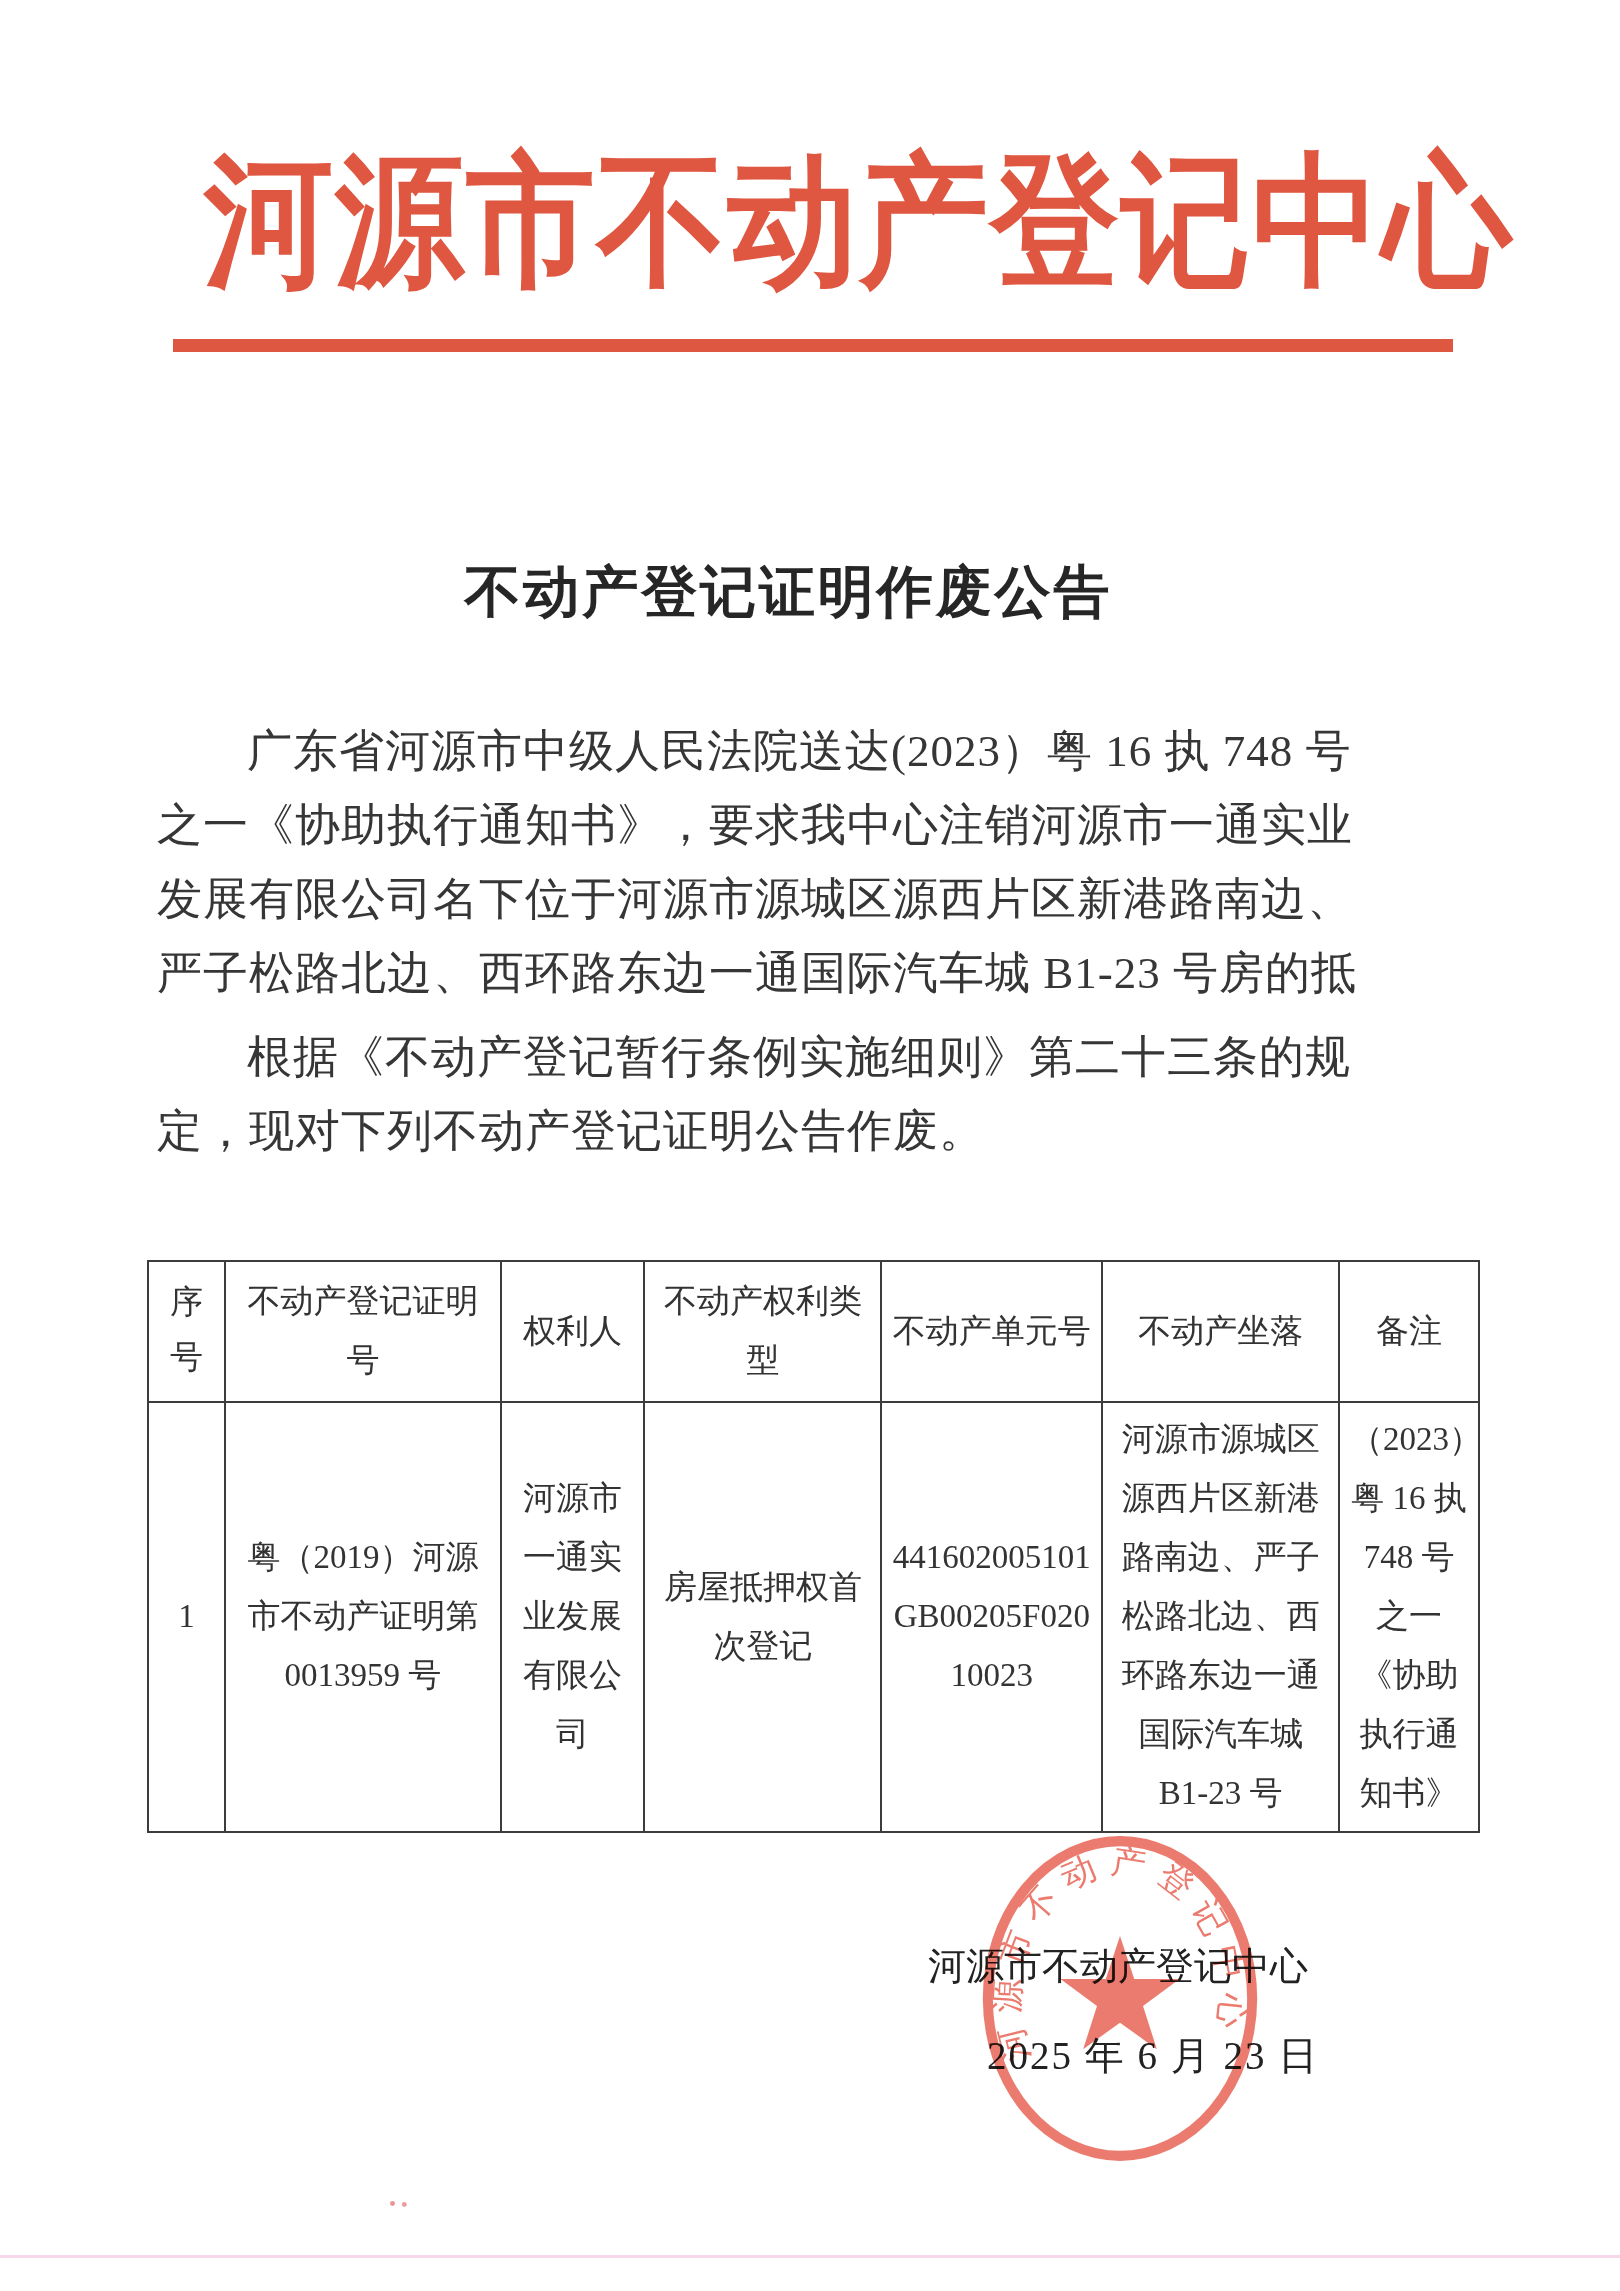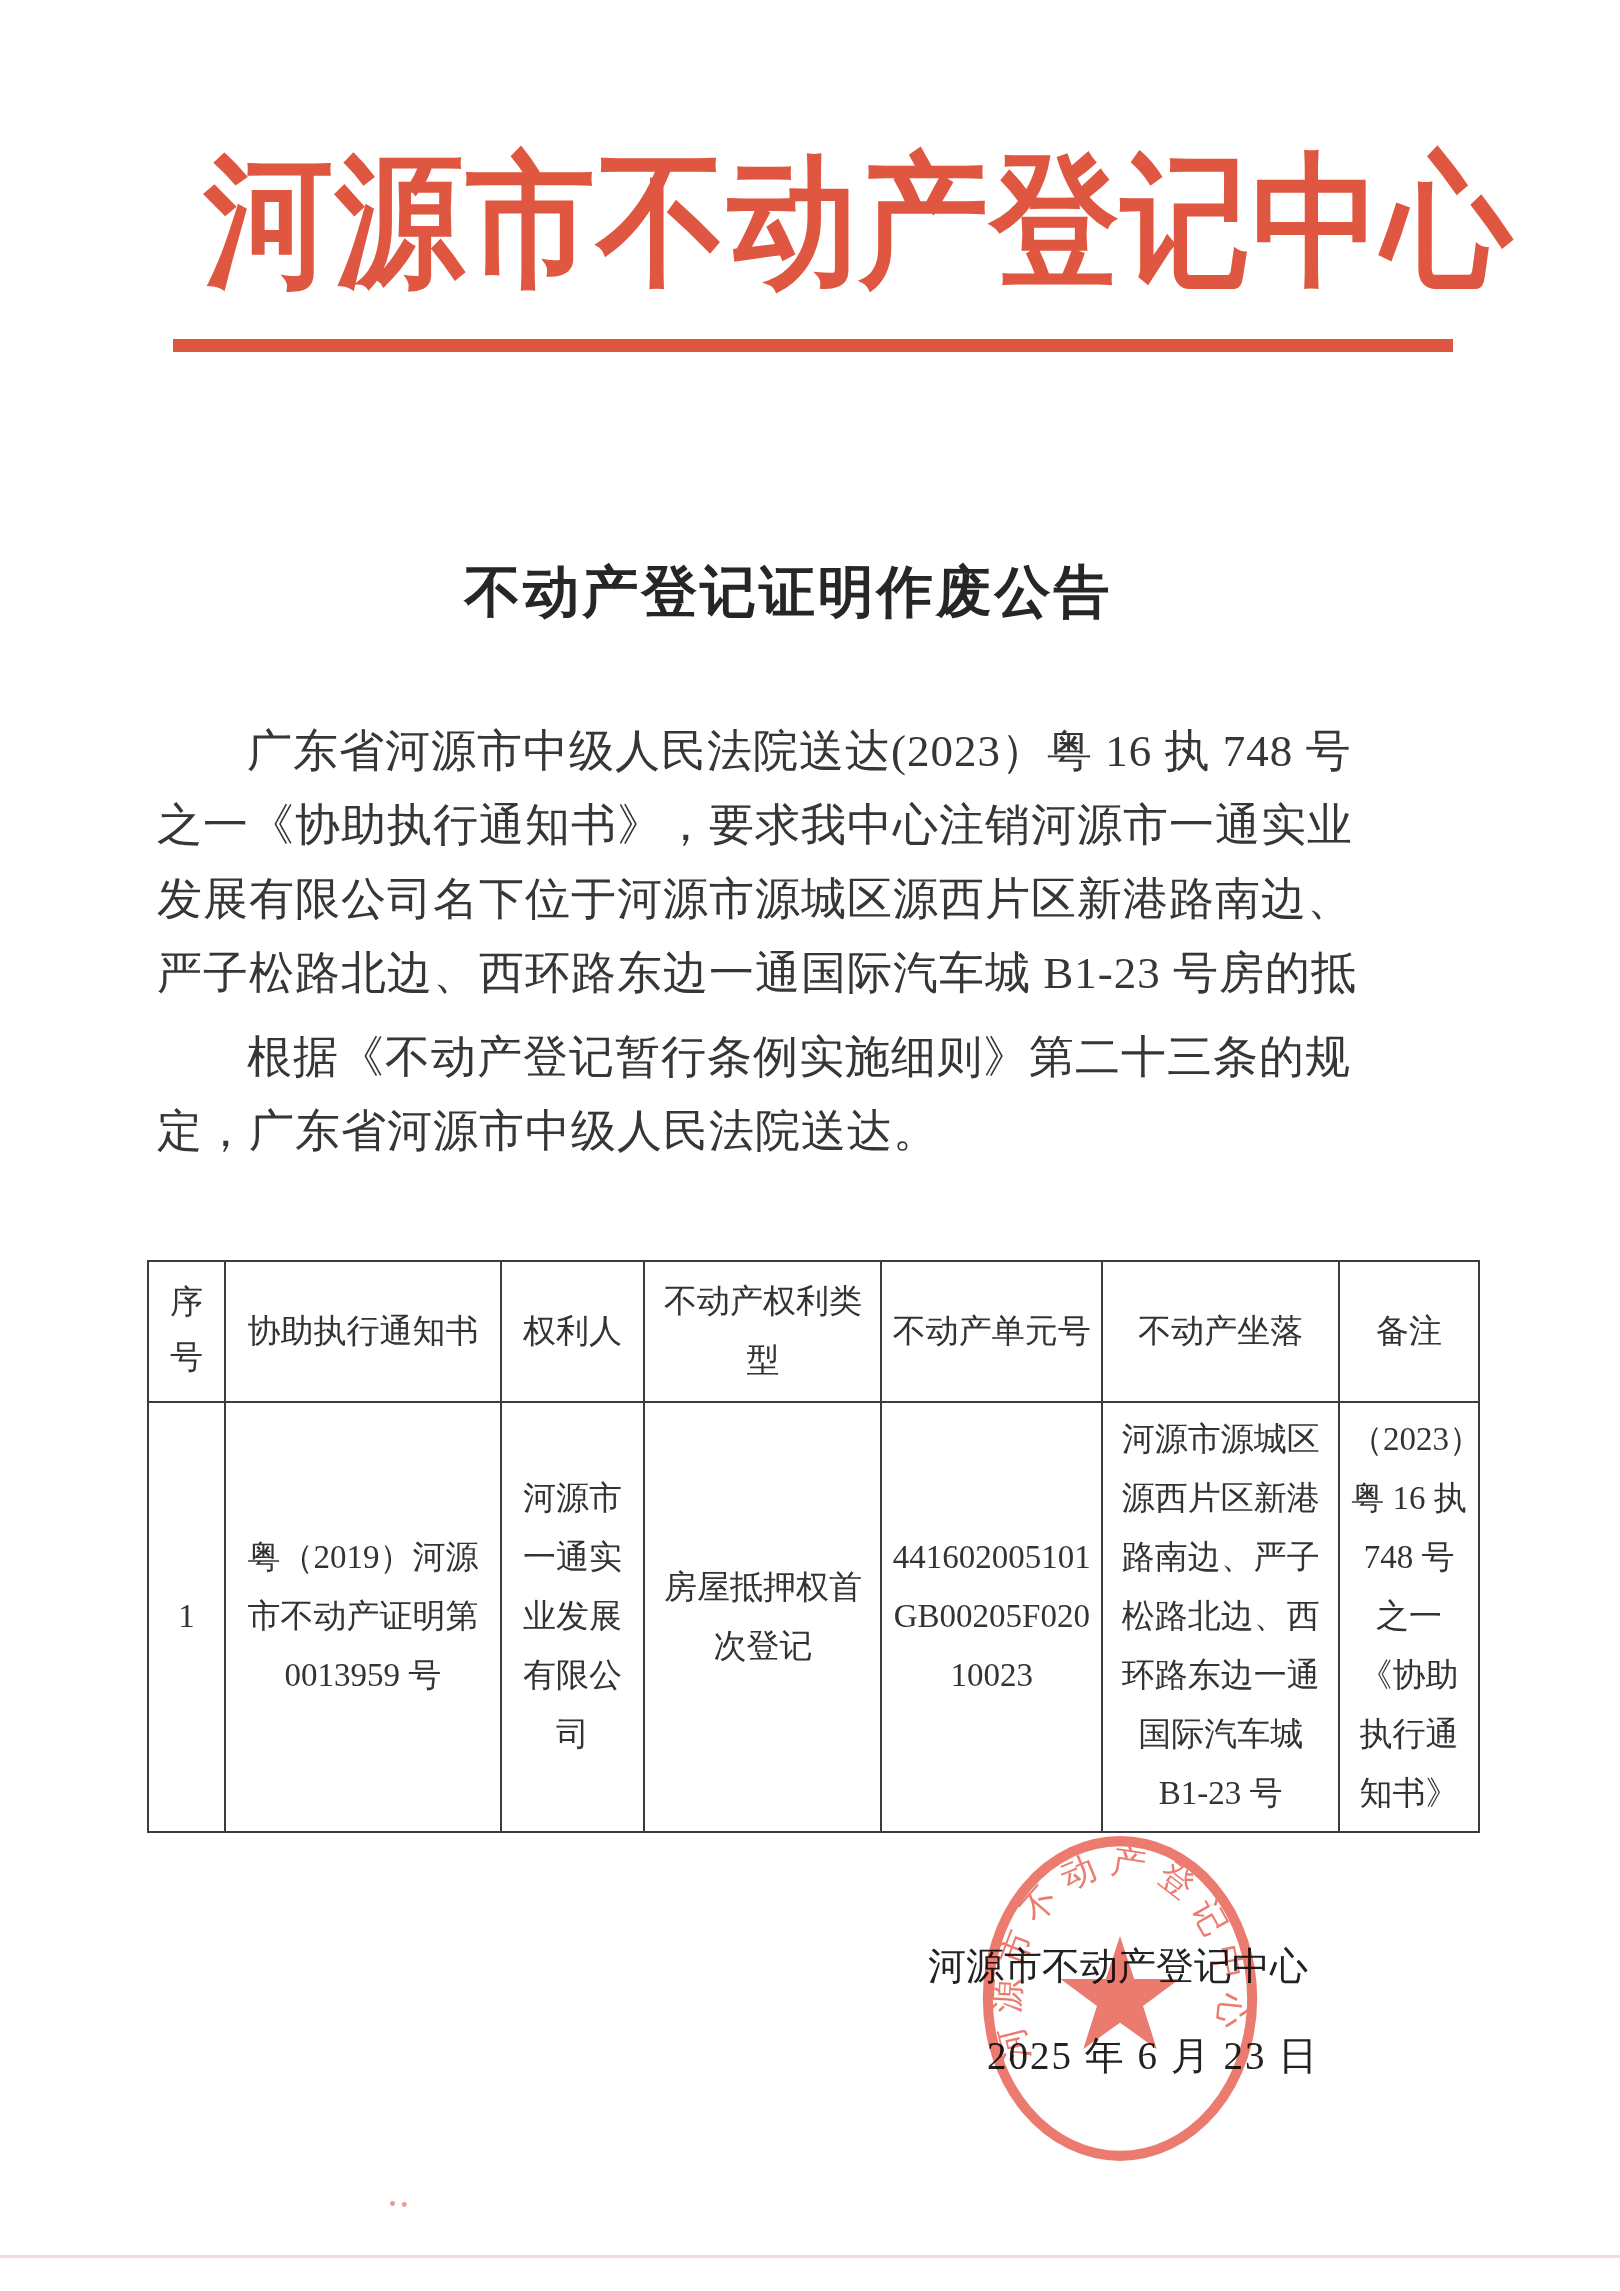"定，广东省河源市中级人民法院送达。" div.body-line { text: 广东省河源市中级人民法院送达 -> 现对下列不动产登记证明公告作废 }
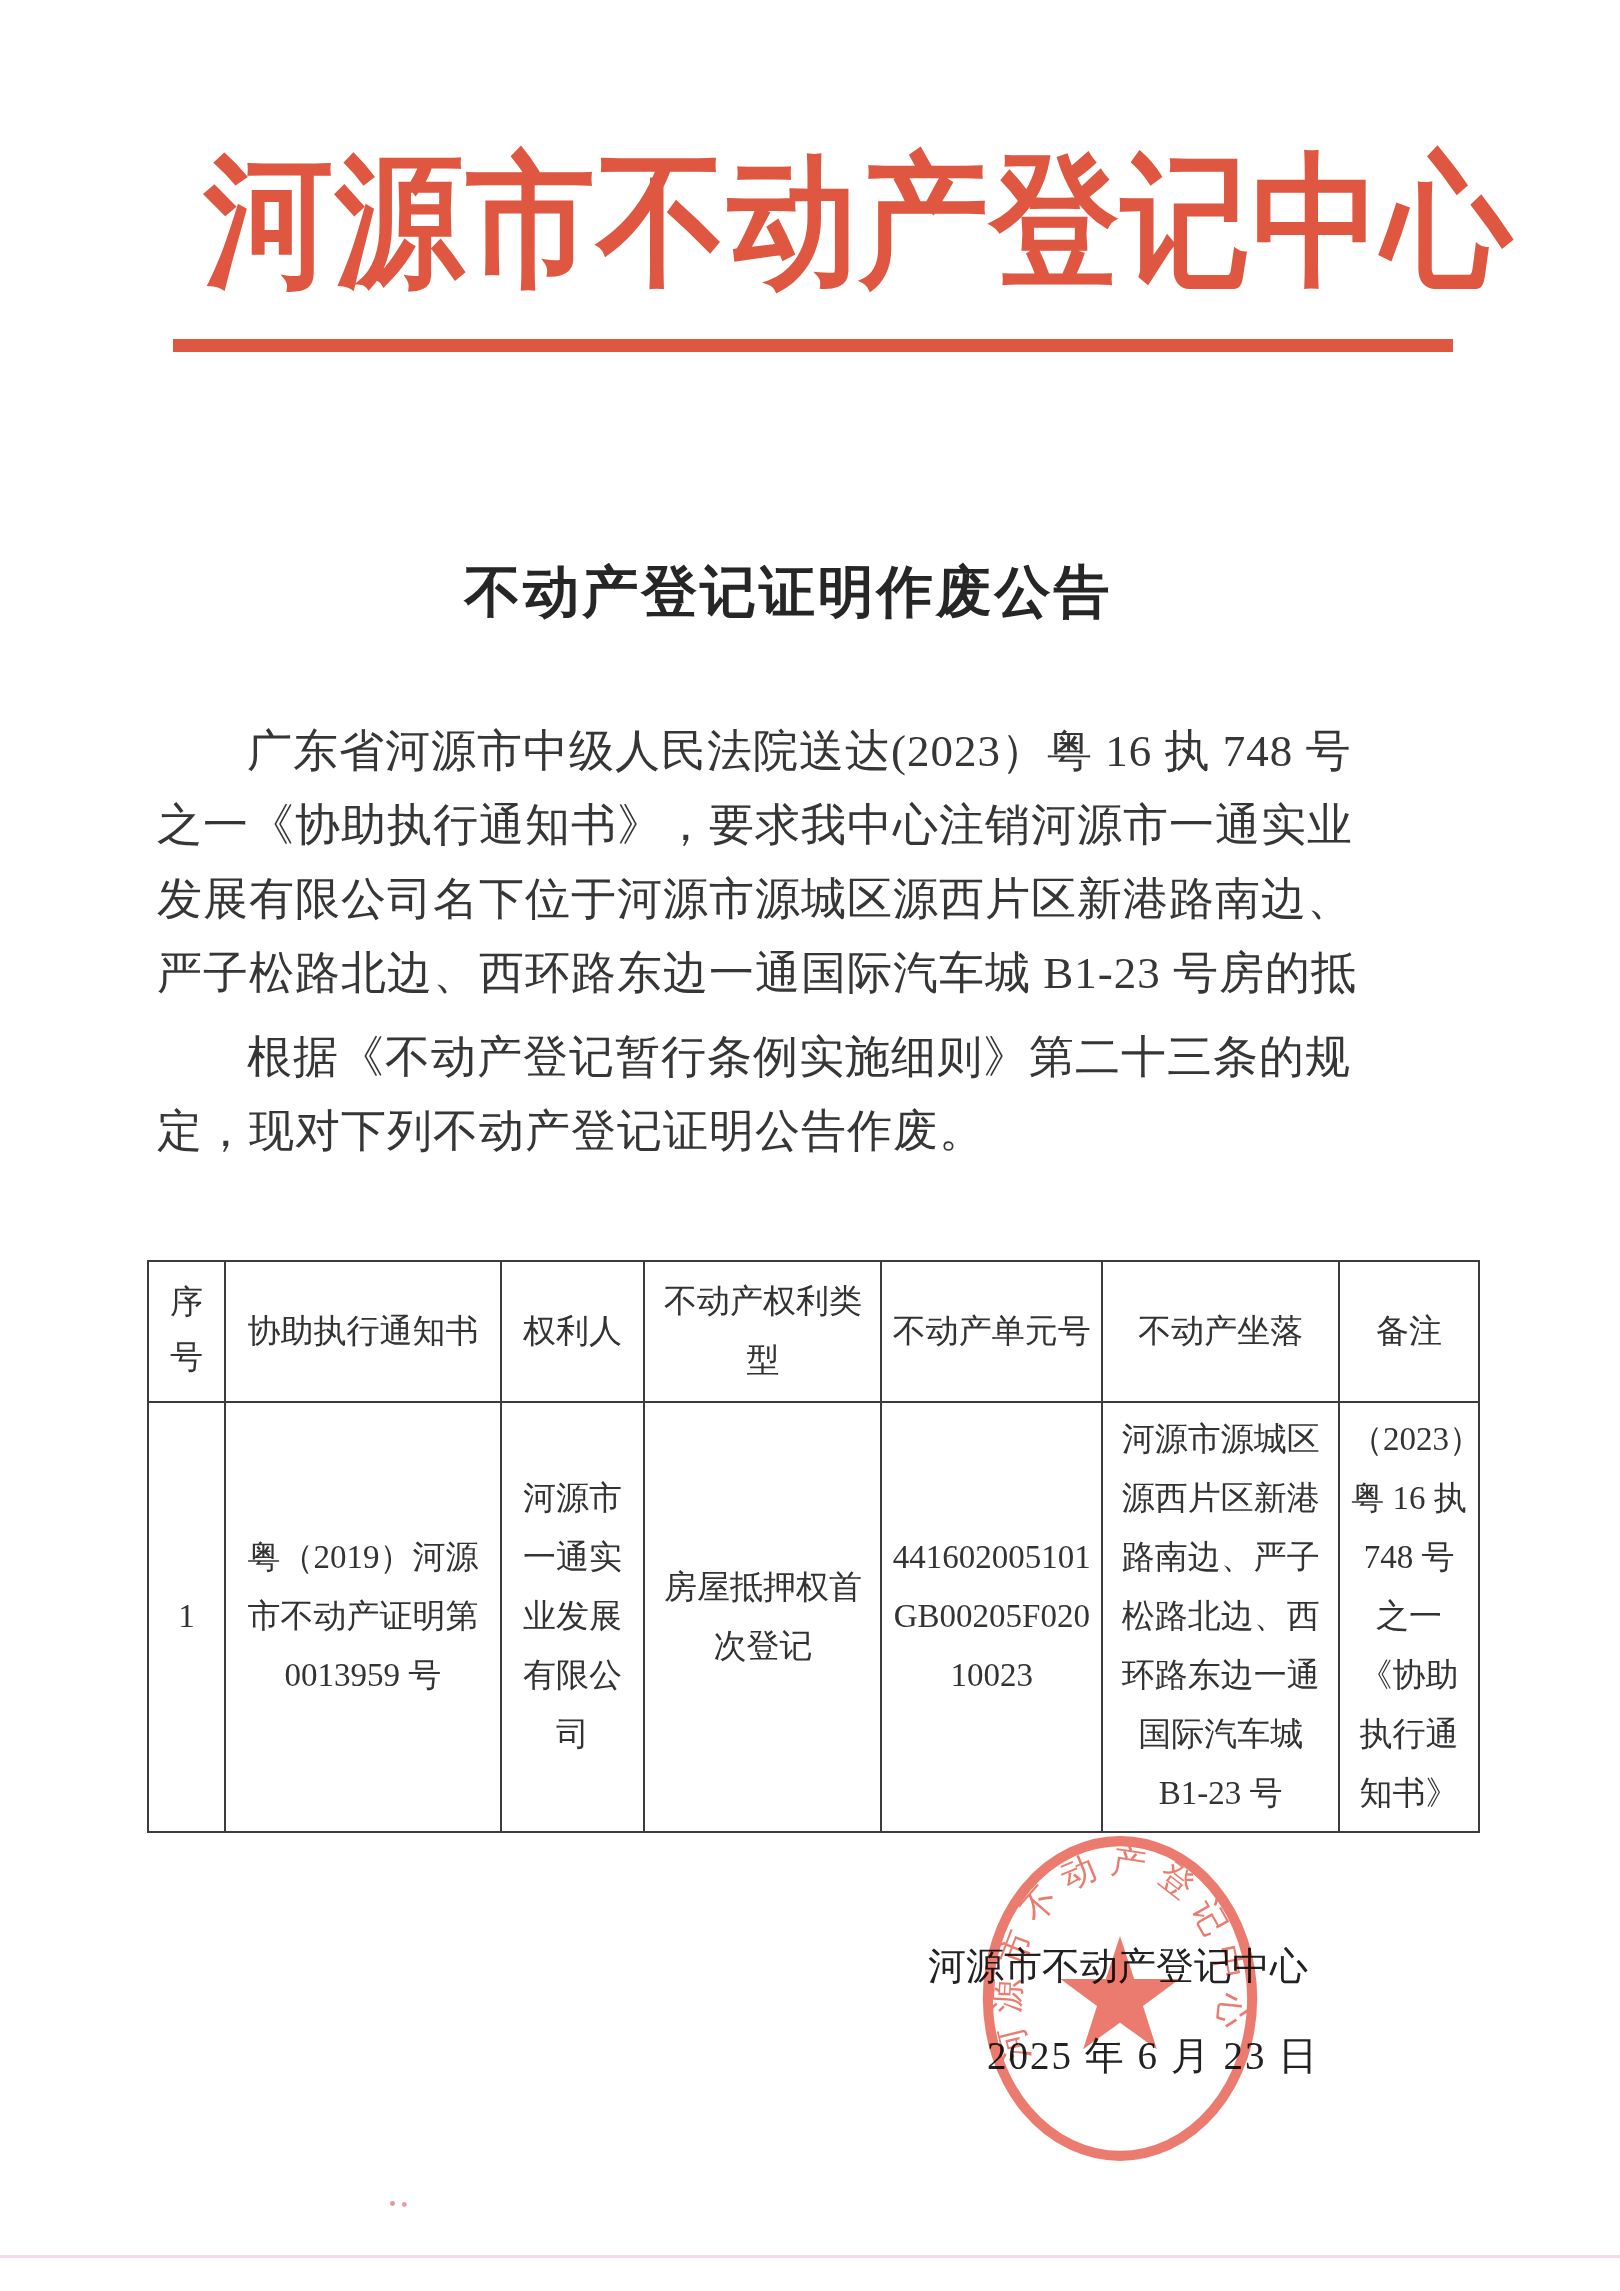"协助执行通知书" th { text: 协助执行通知书 -> 不动产登记证明号 }
